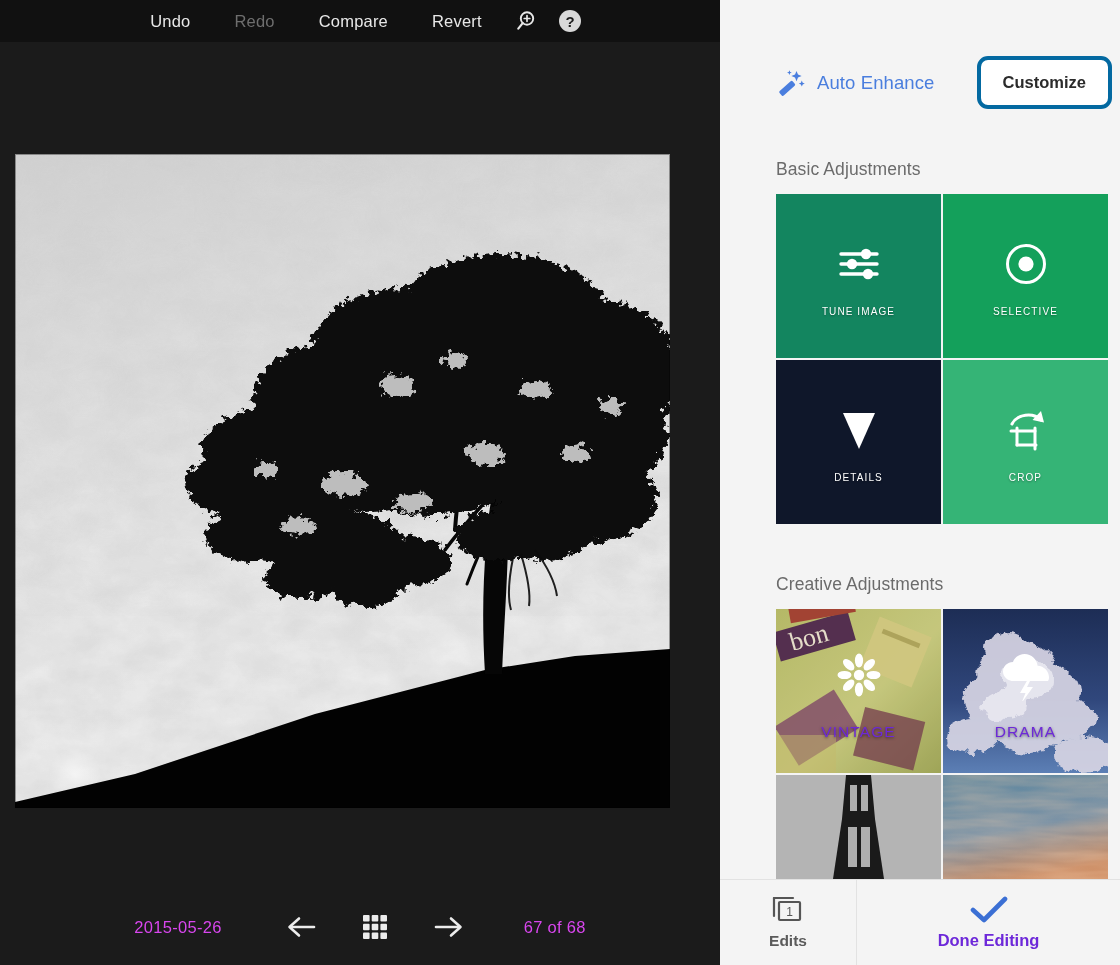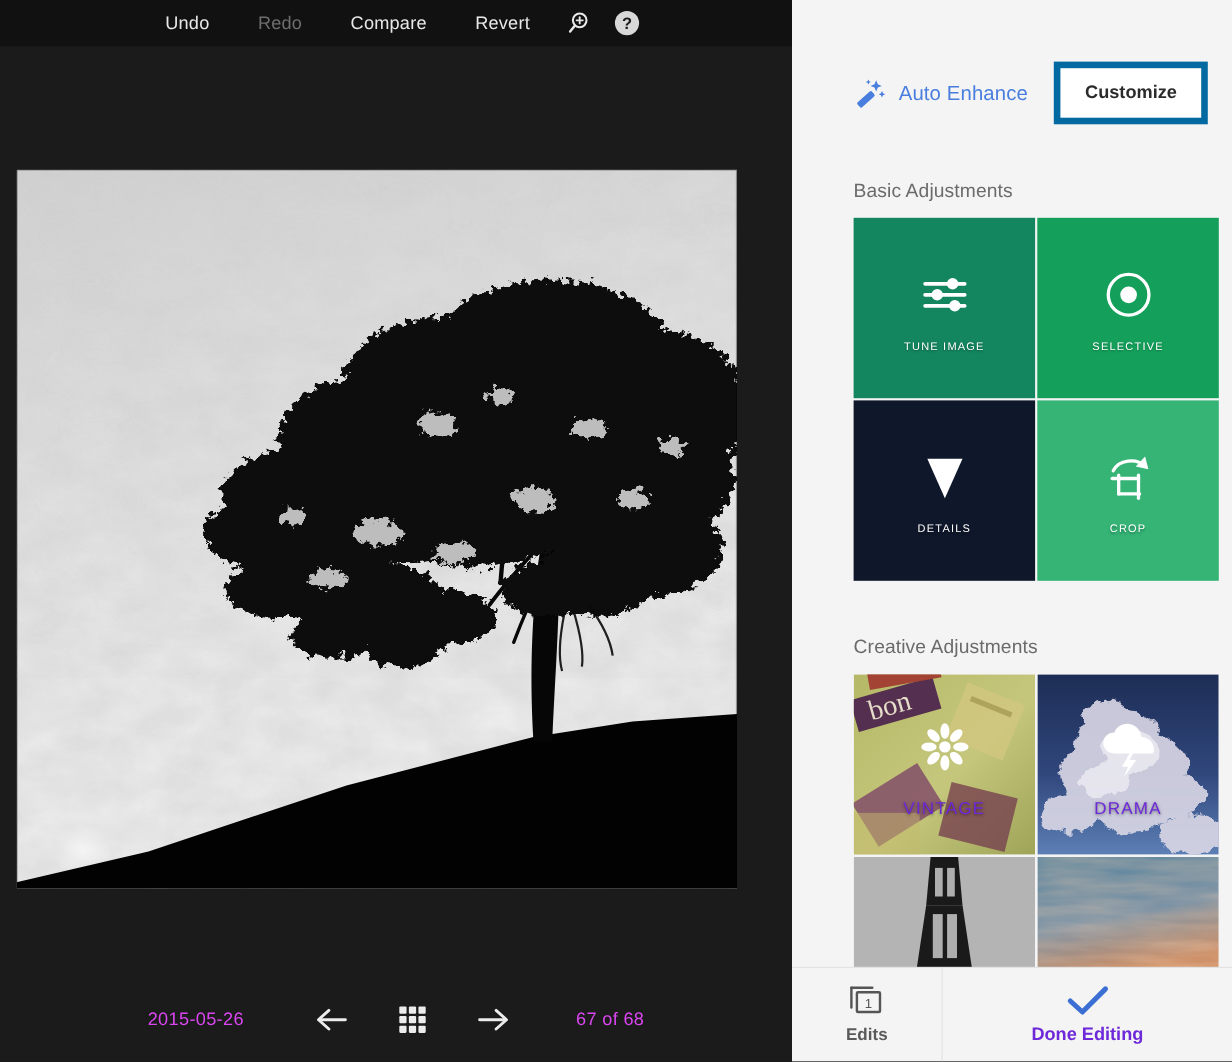"Auto Enhance" .panel-head { justify-content: none -> space-between; padding: 56px 22px 0 56px -> 56px 8px 0 56px }
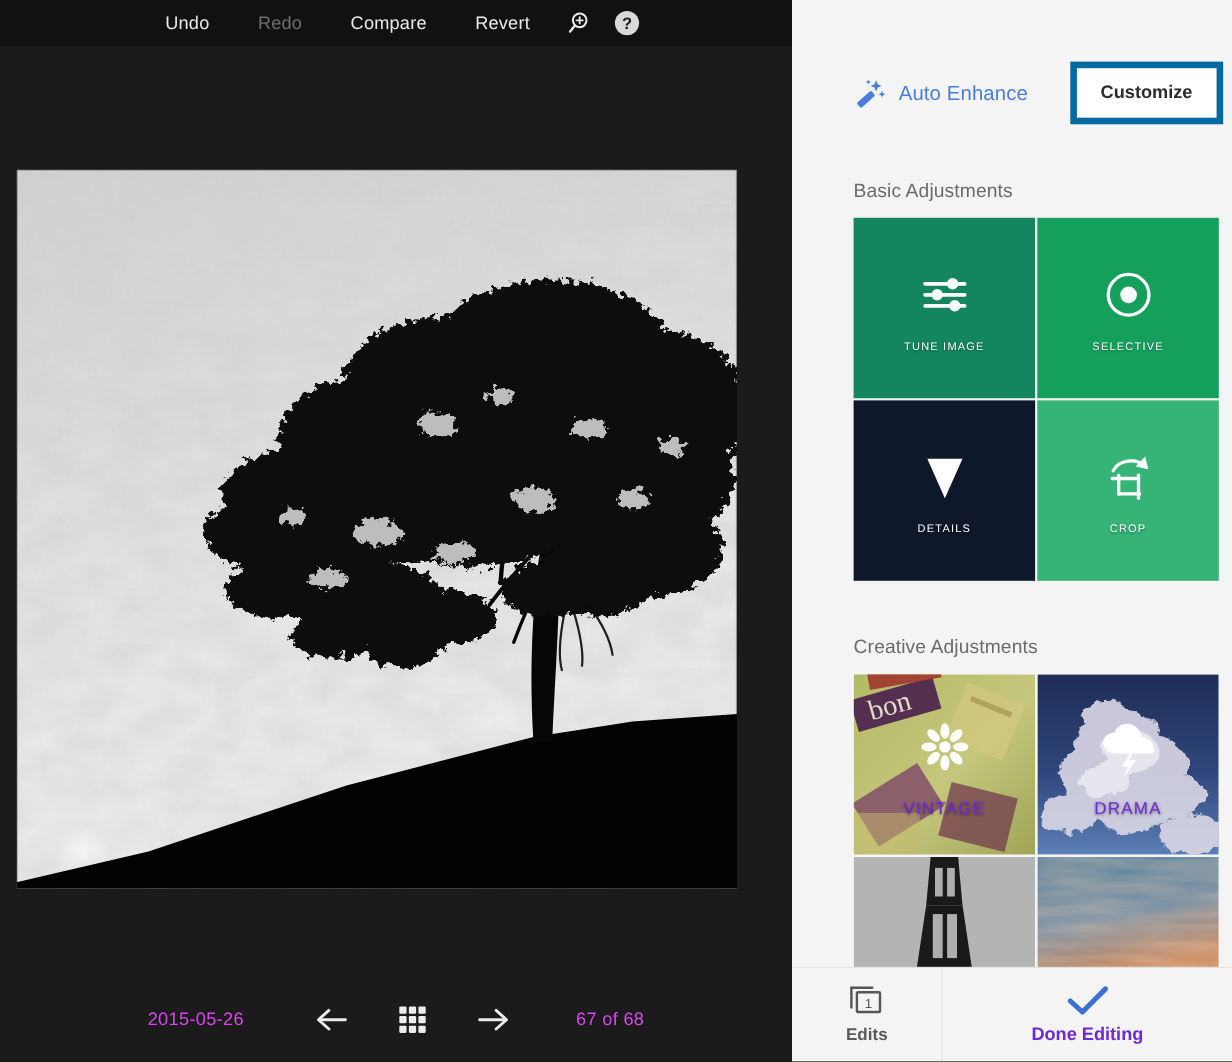"Customize" .customize-btn { border: 6px solid #0369a1 -> 4px solid #0369a1; border-radius: 0 -> 11px }
